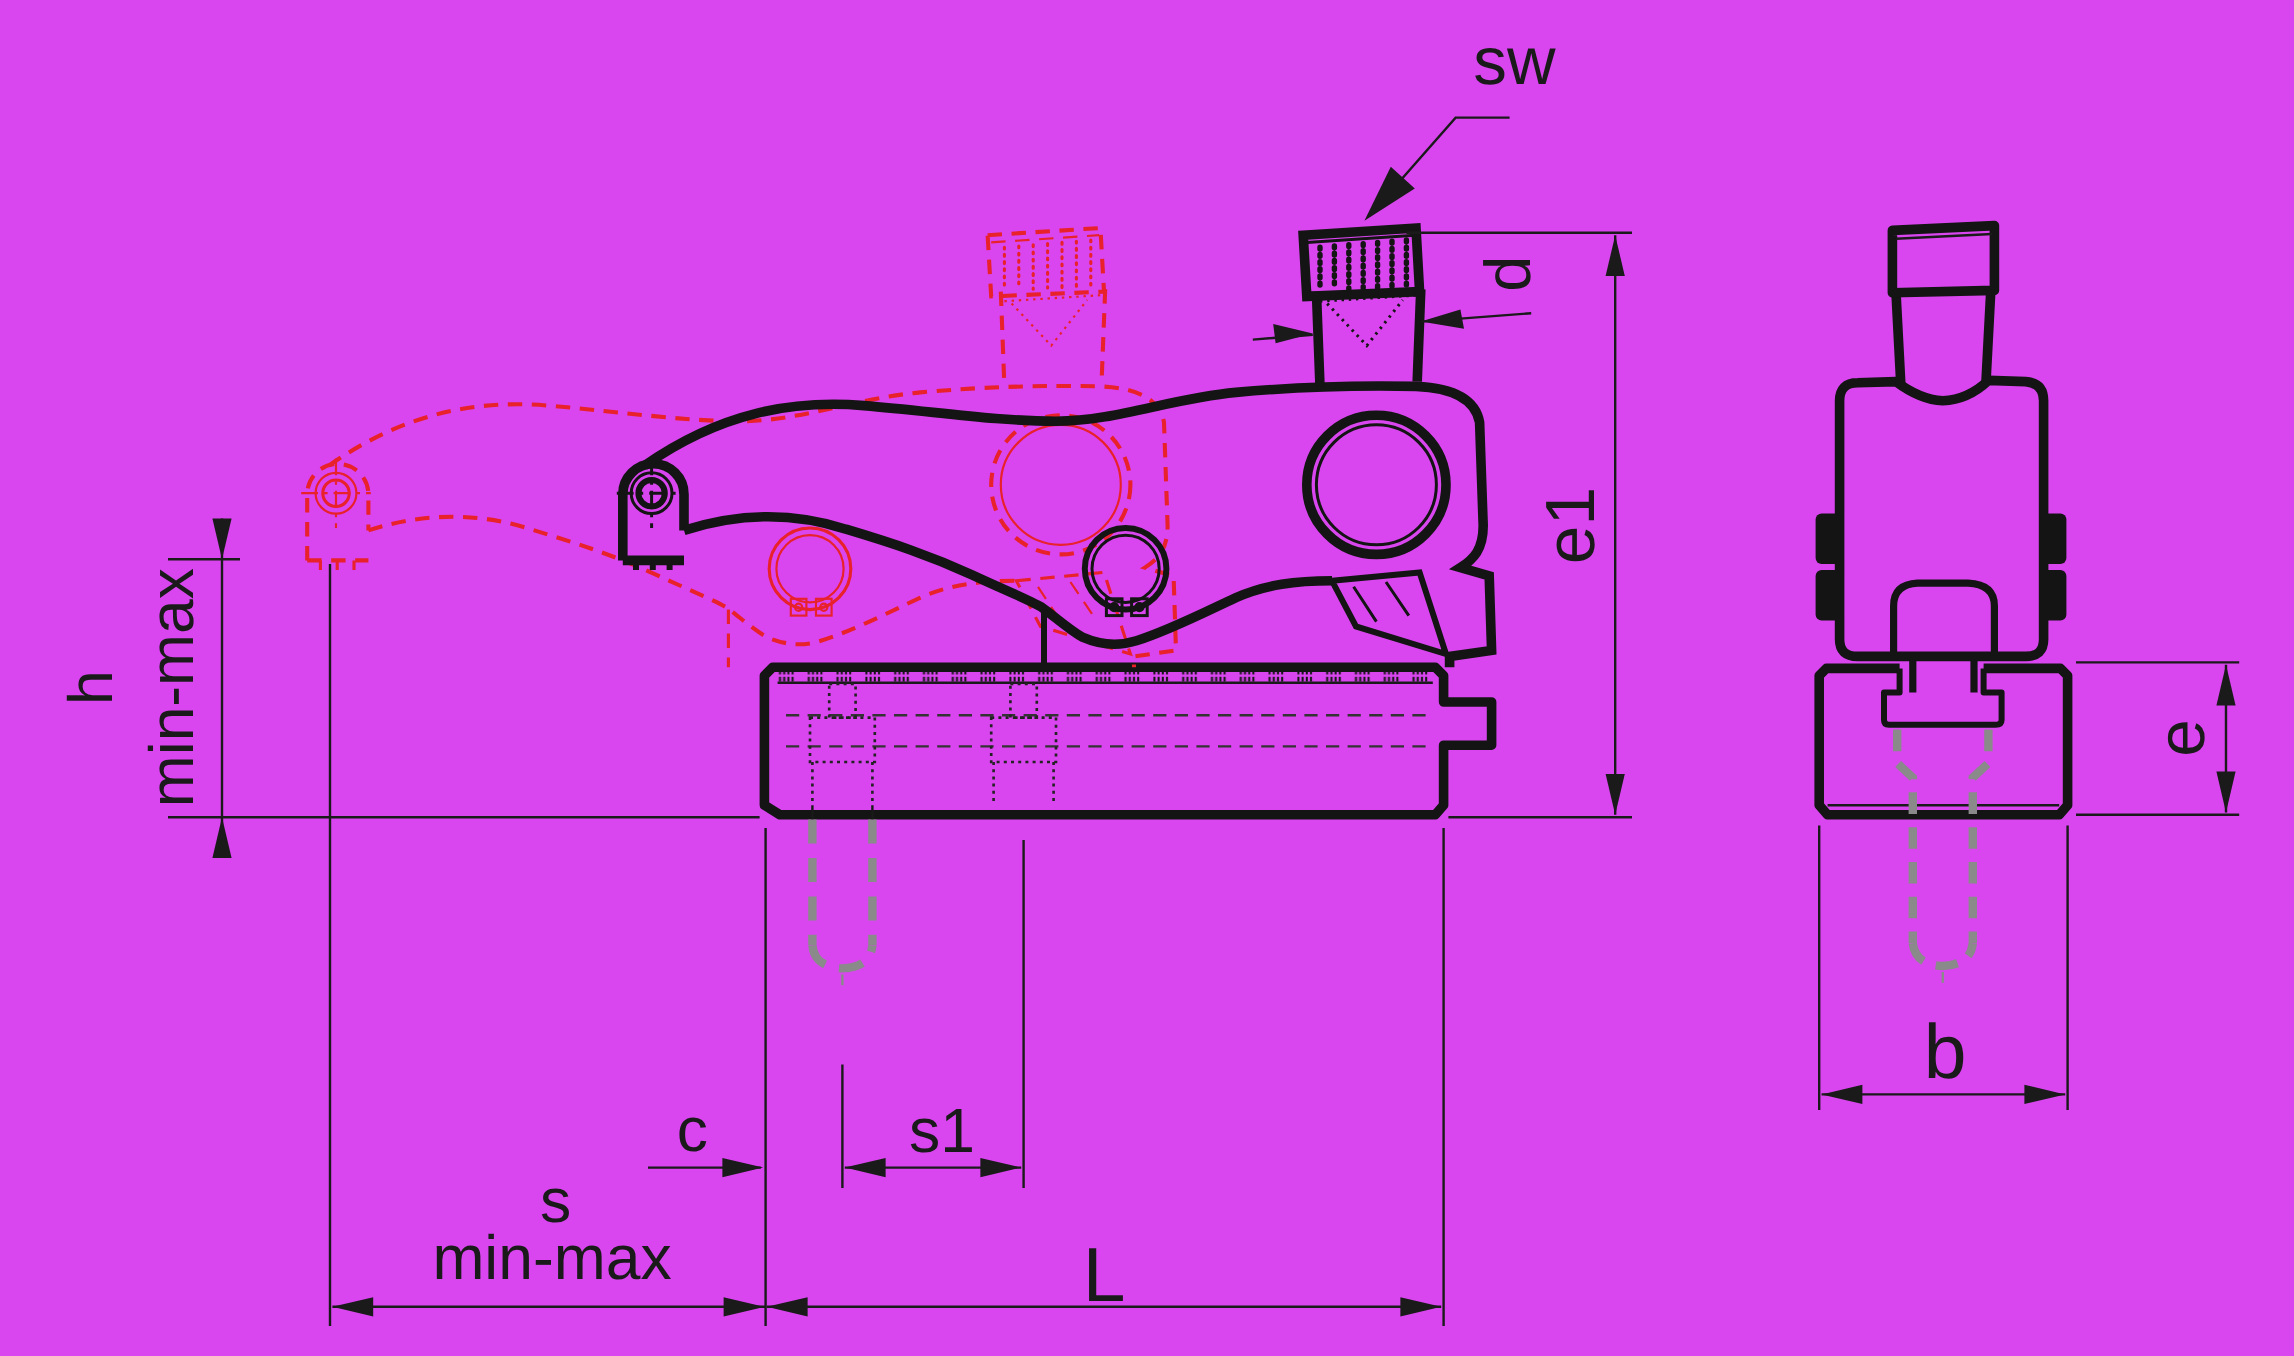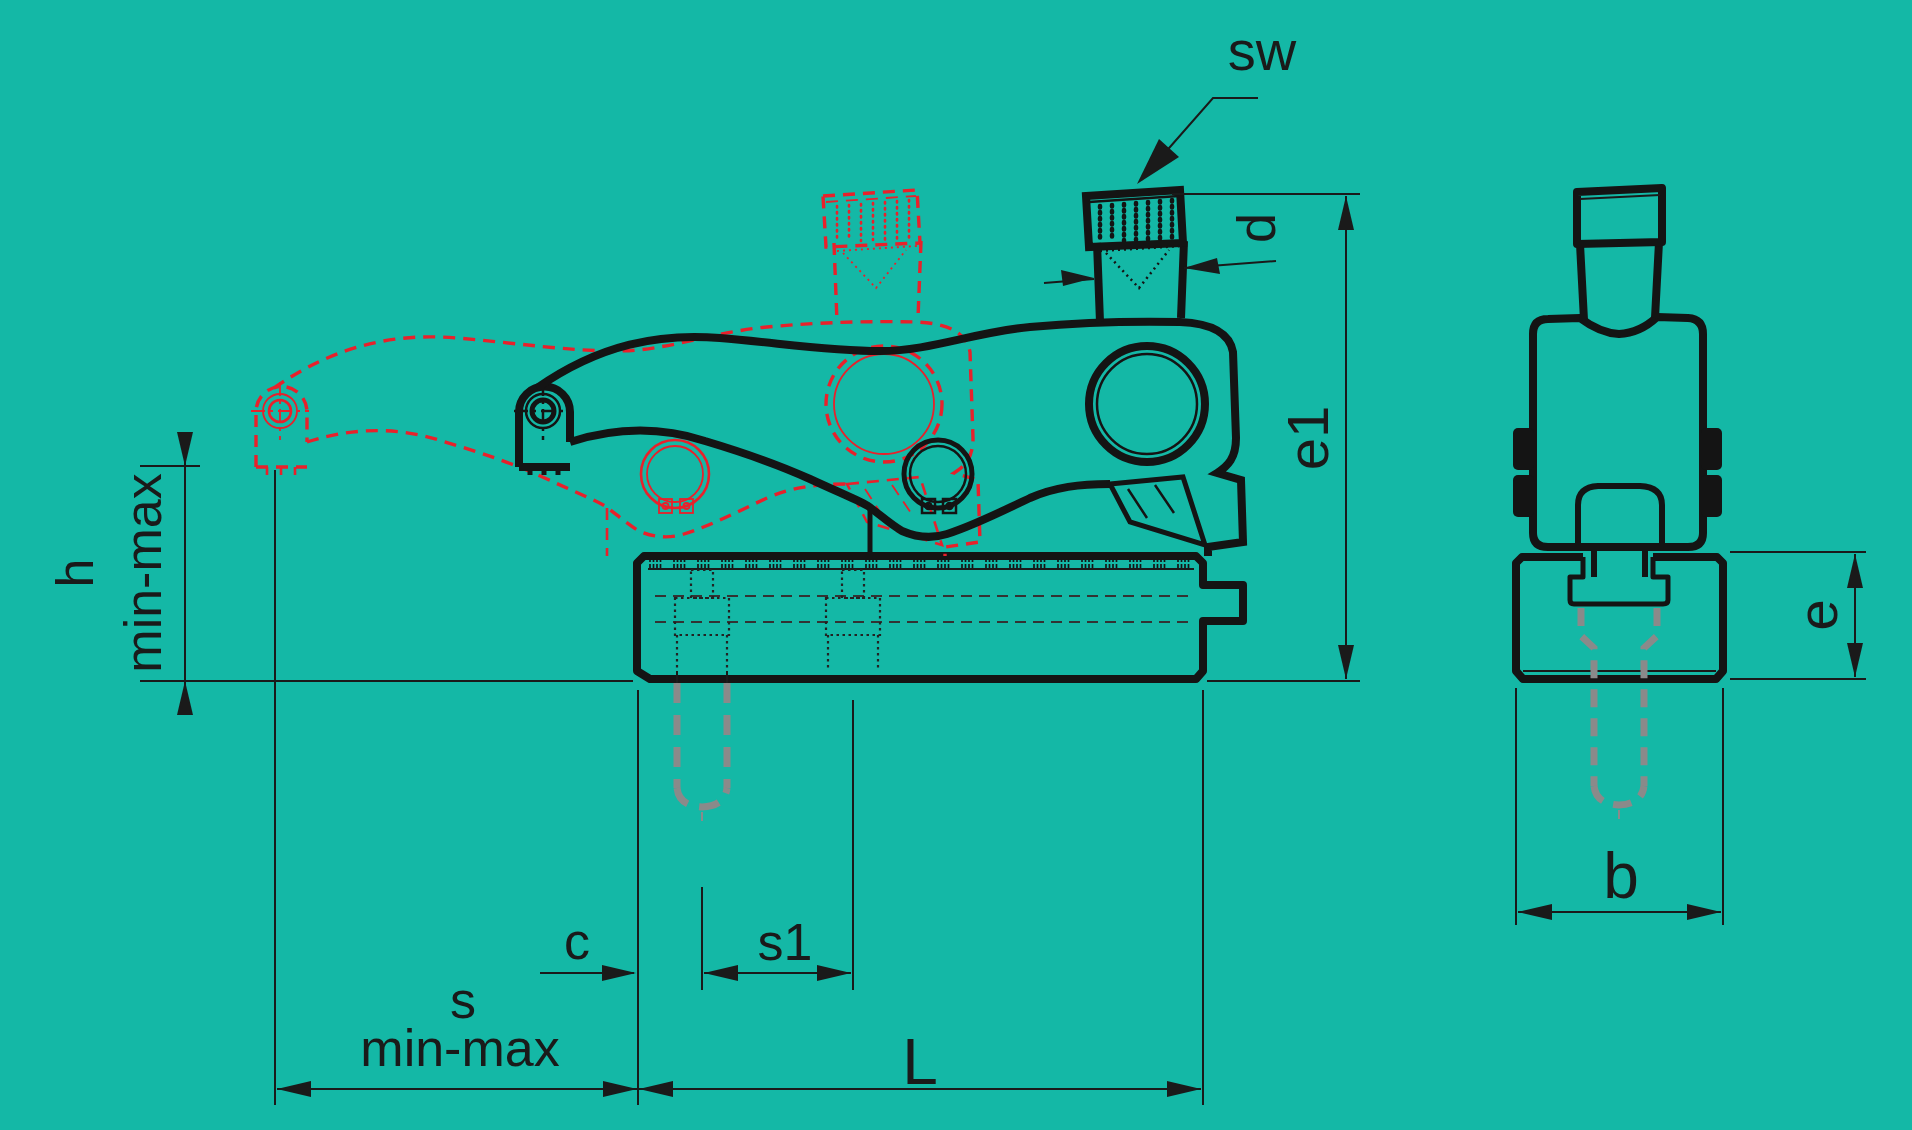"sw" .stage { background: #14b8a6 -> #d946ef }
